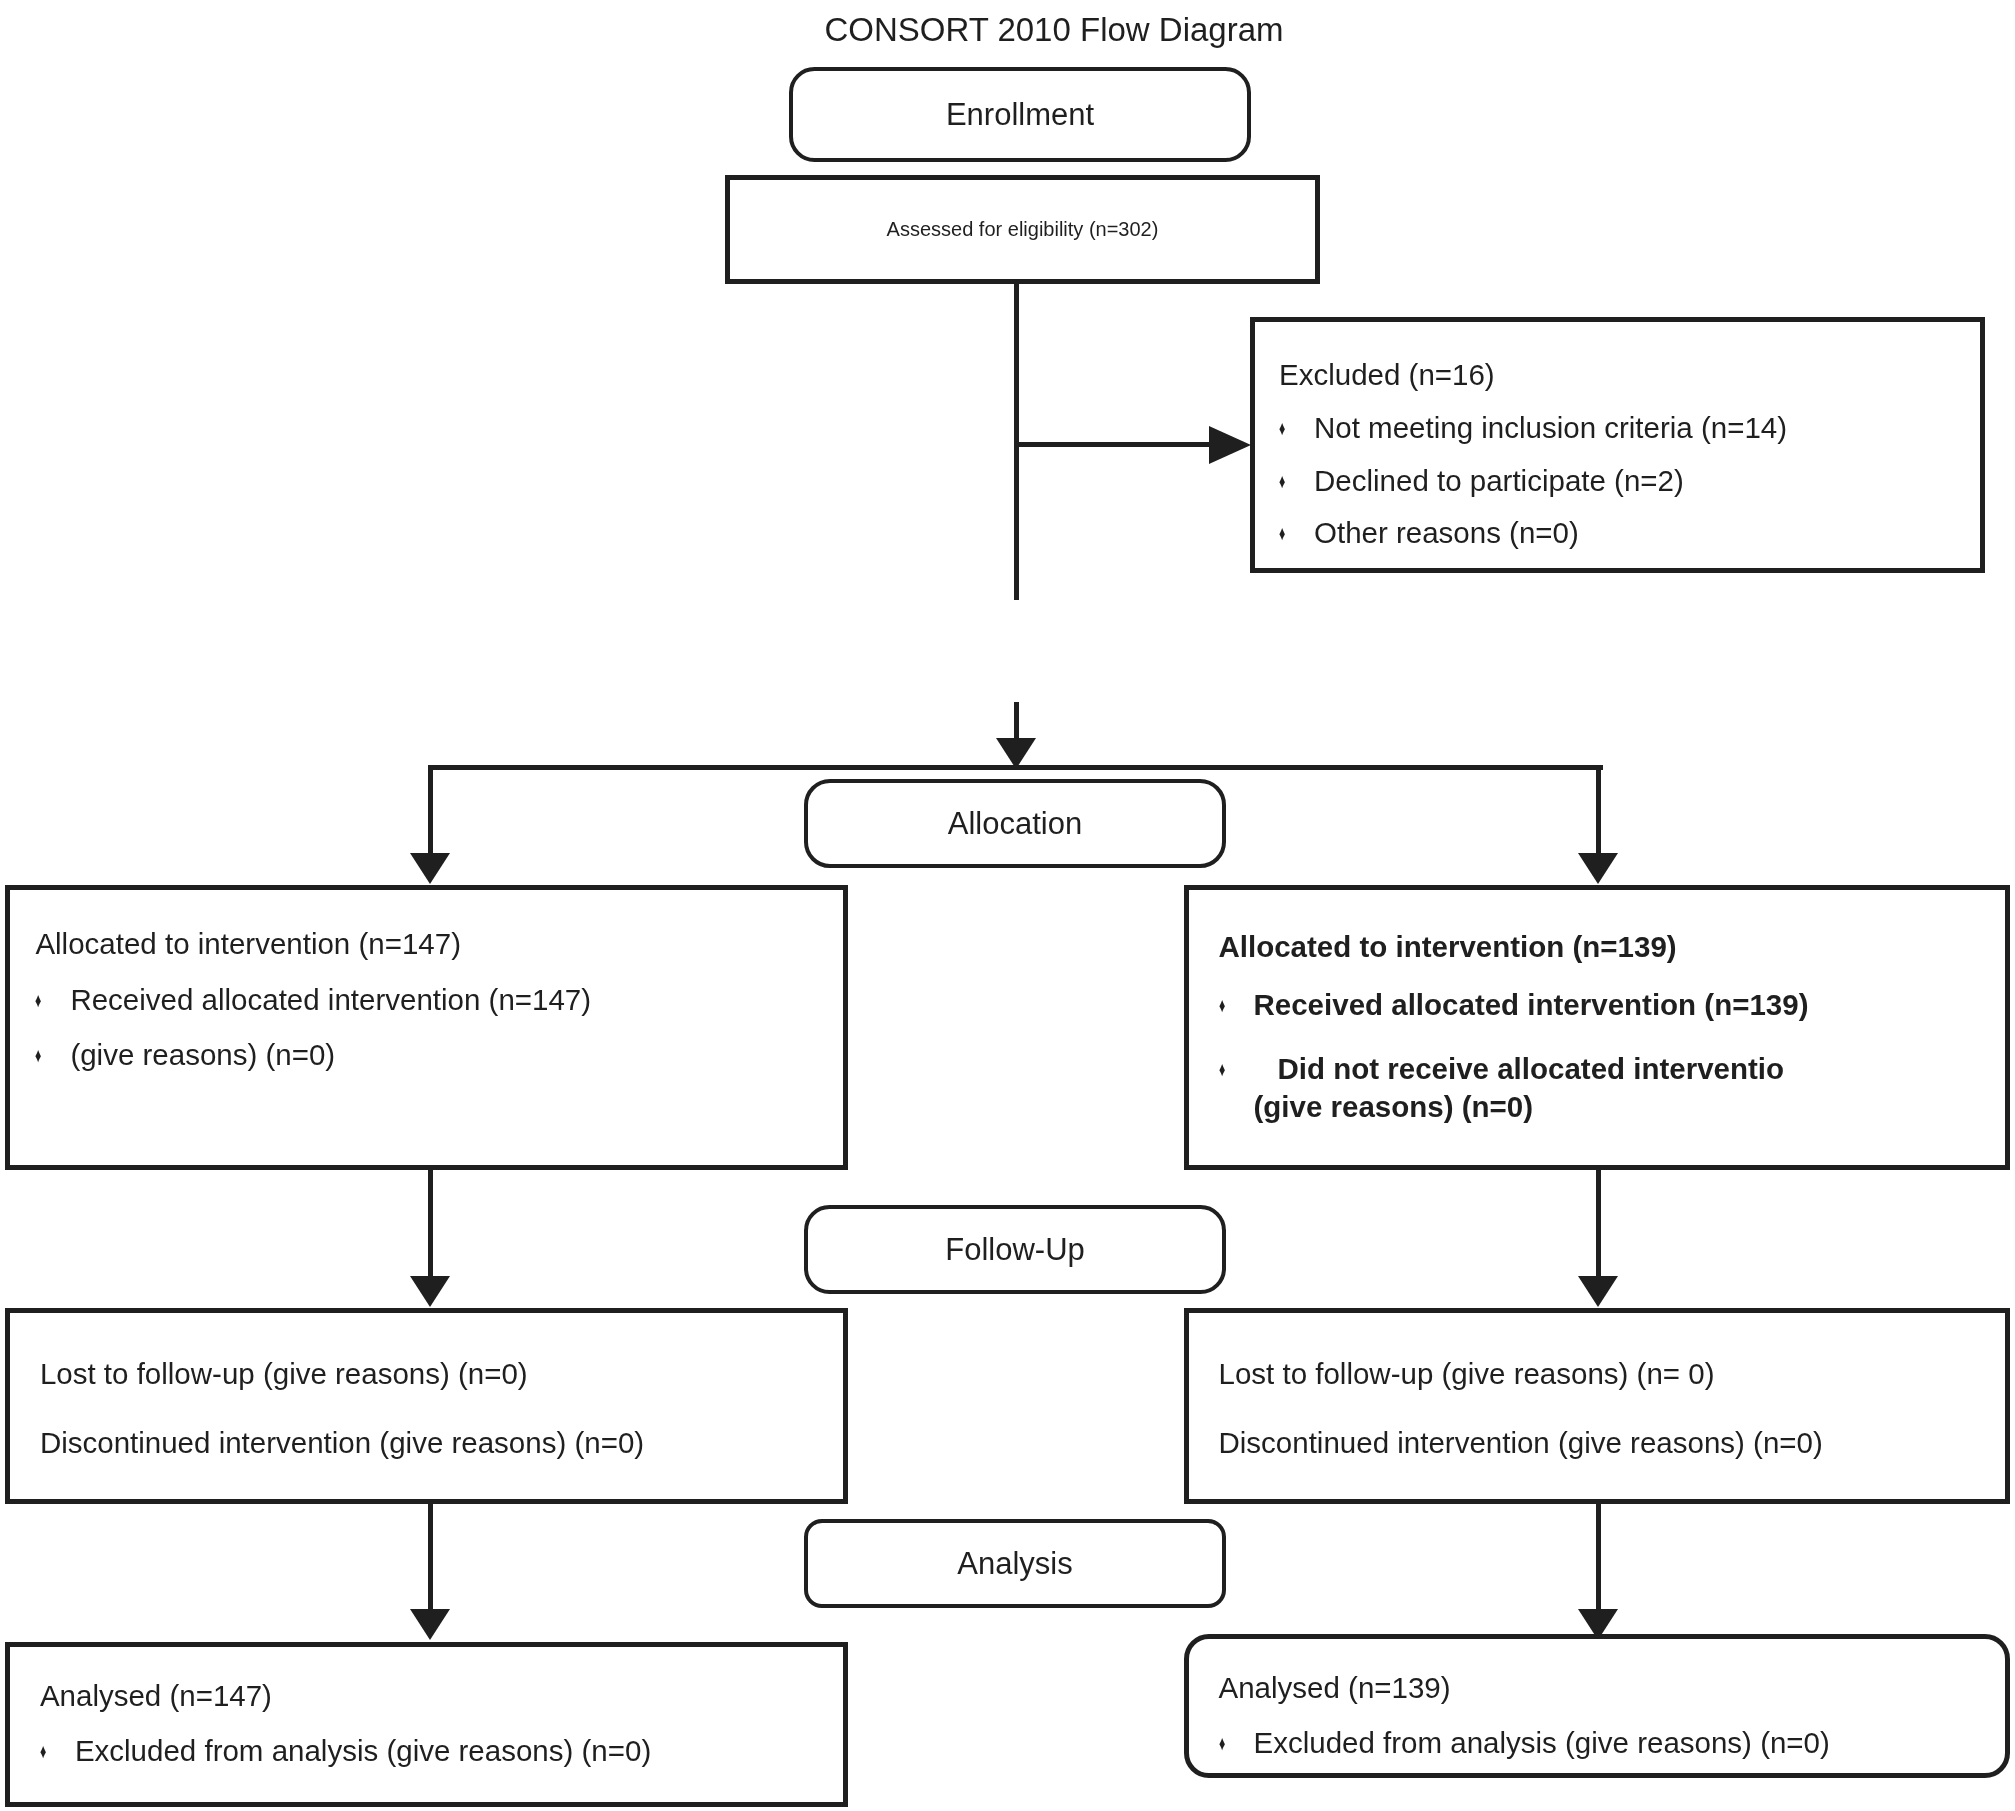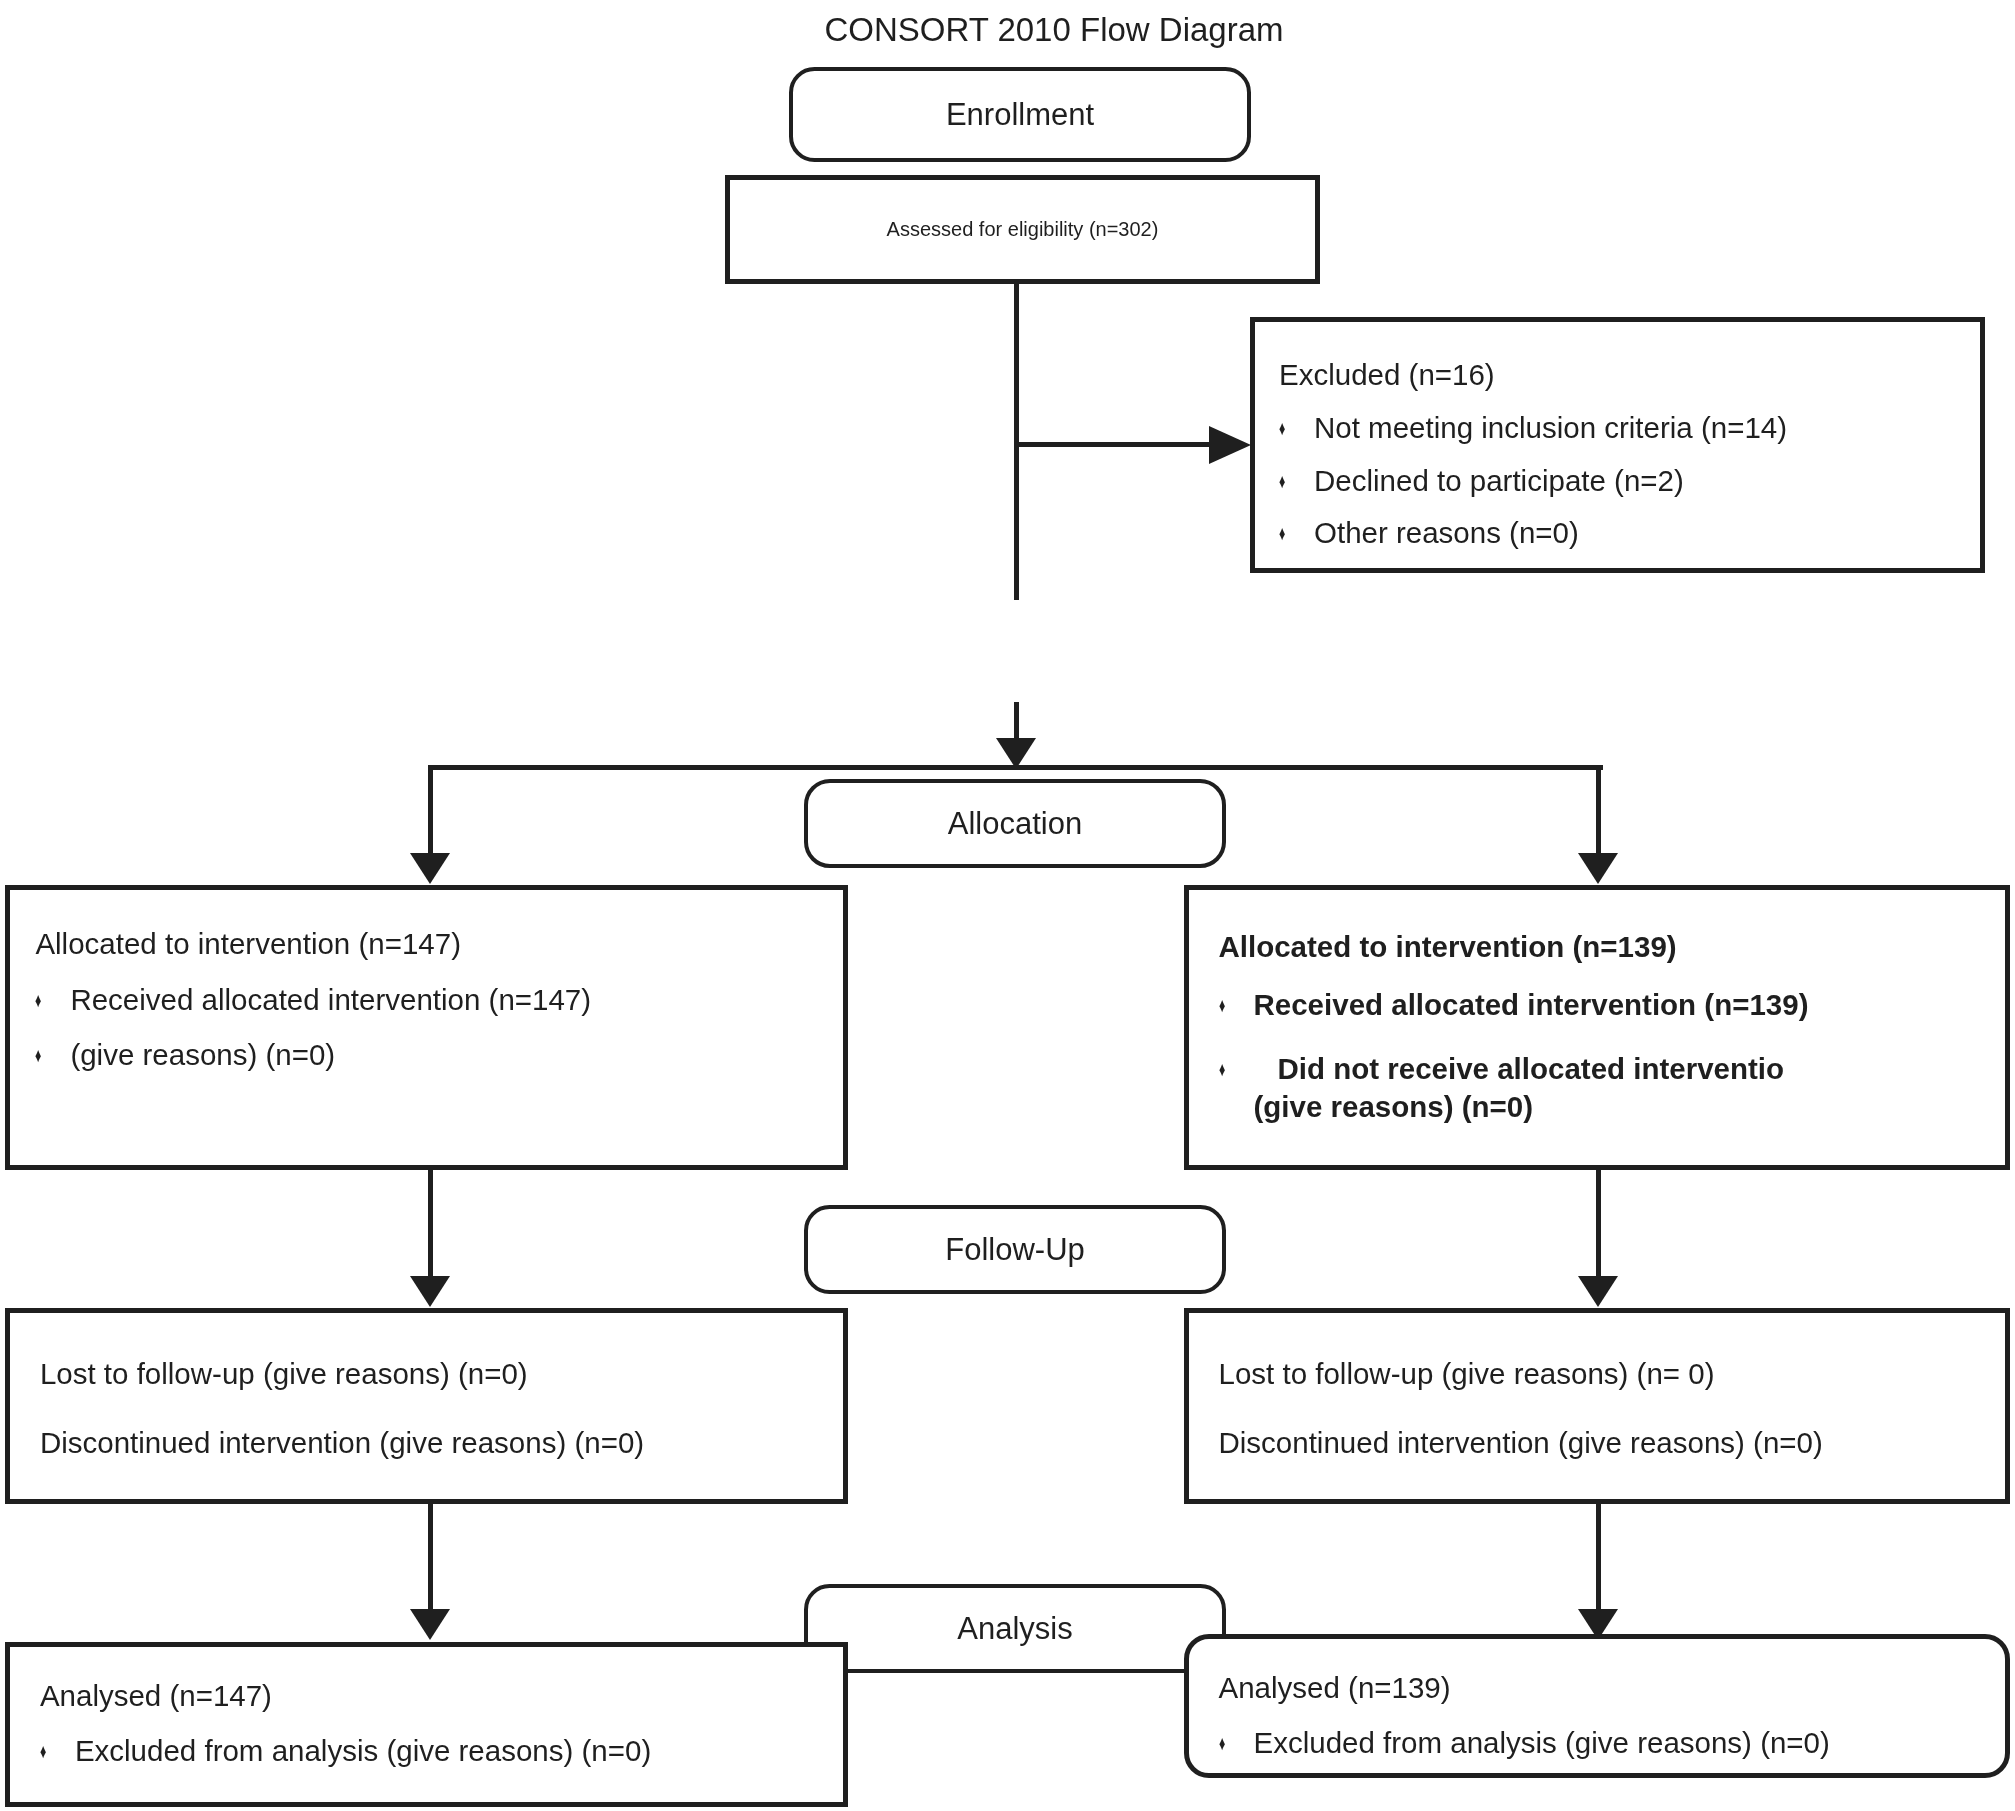"Analysis" div.stage { border-radius: none -> 18px; top: 1584px -> 1519px }
